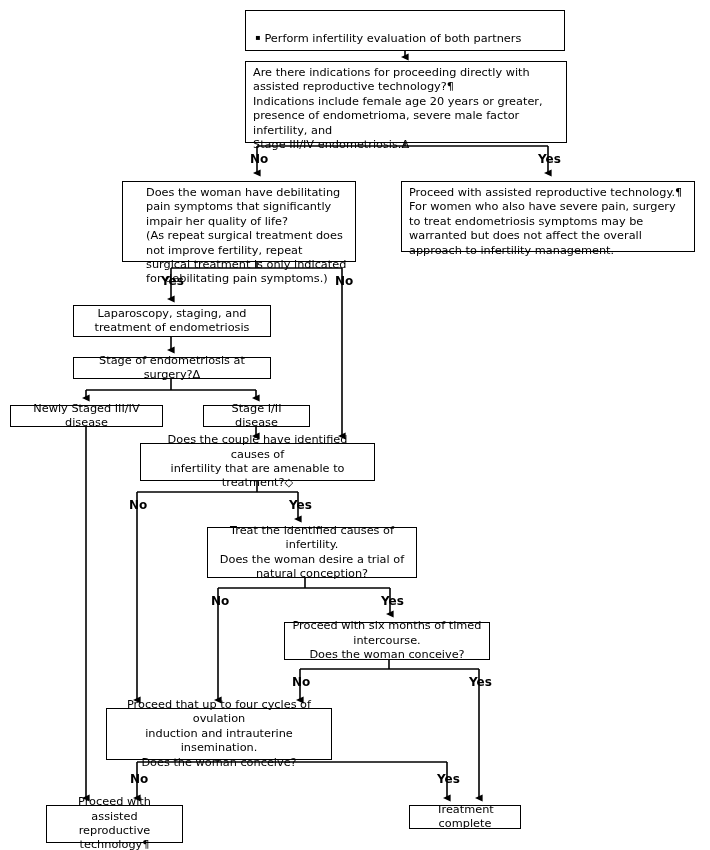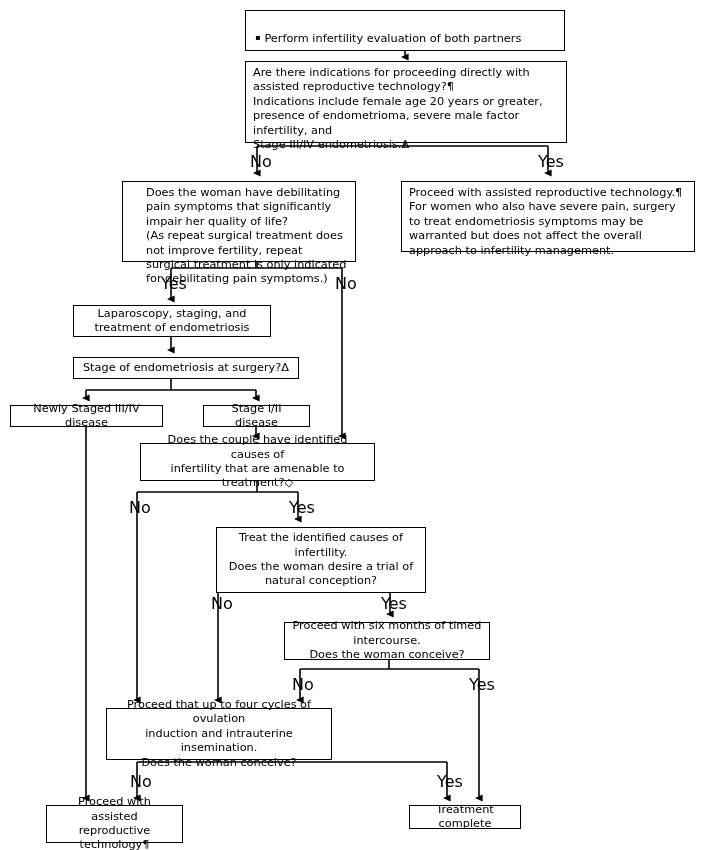"No" .edge-label { font-size: 16px -> 12px; font-weight: normal -> bold }
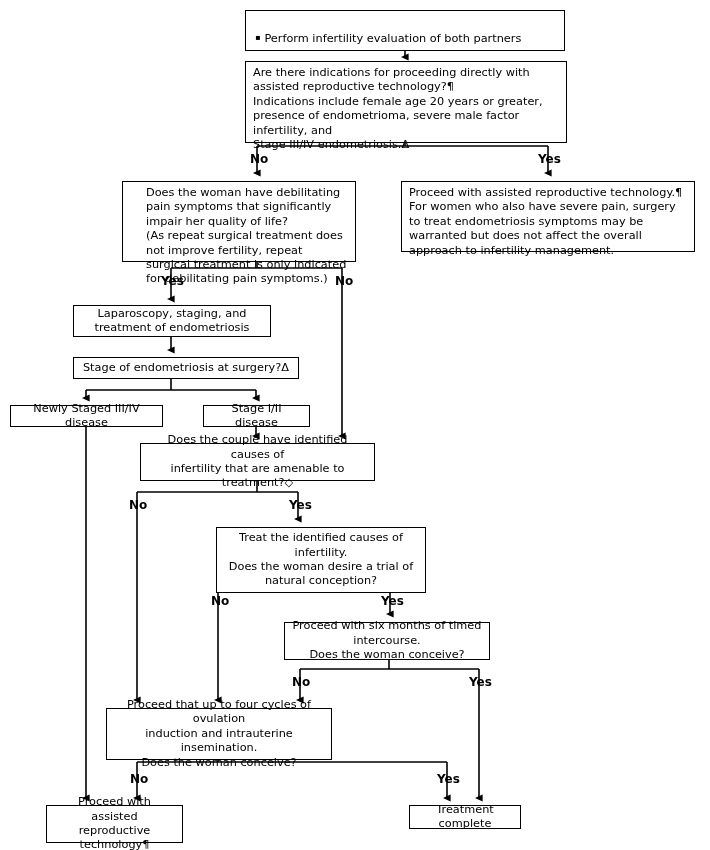"Stage of endometriosis at surgery?Δ" div.node-box { width: 226px -> 198px }
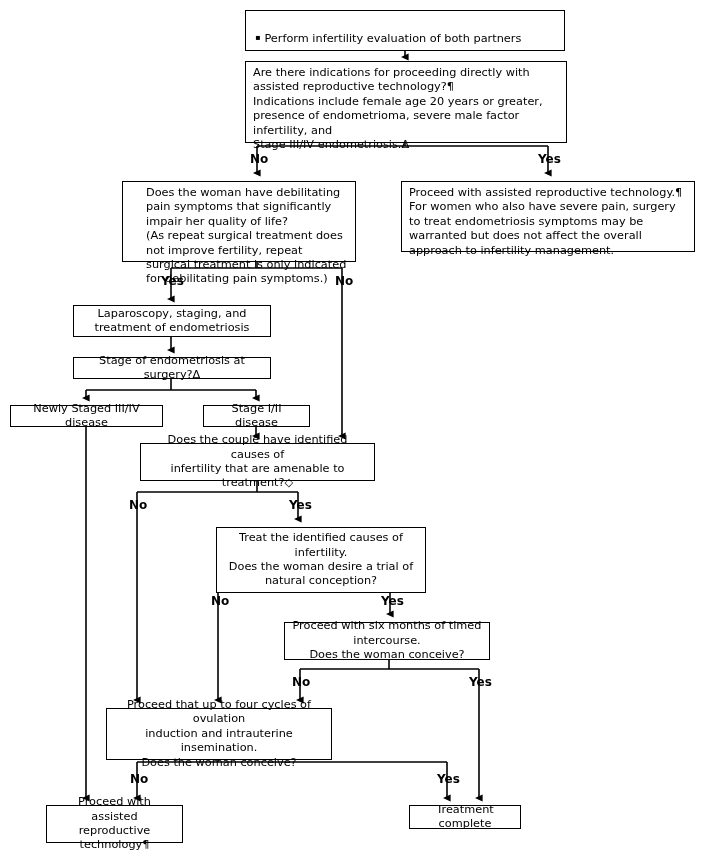"Treat the identified causes of" div.node-box { height: 66px -> 51px; left: 216px -> 207px }
